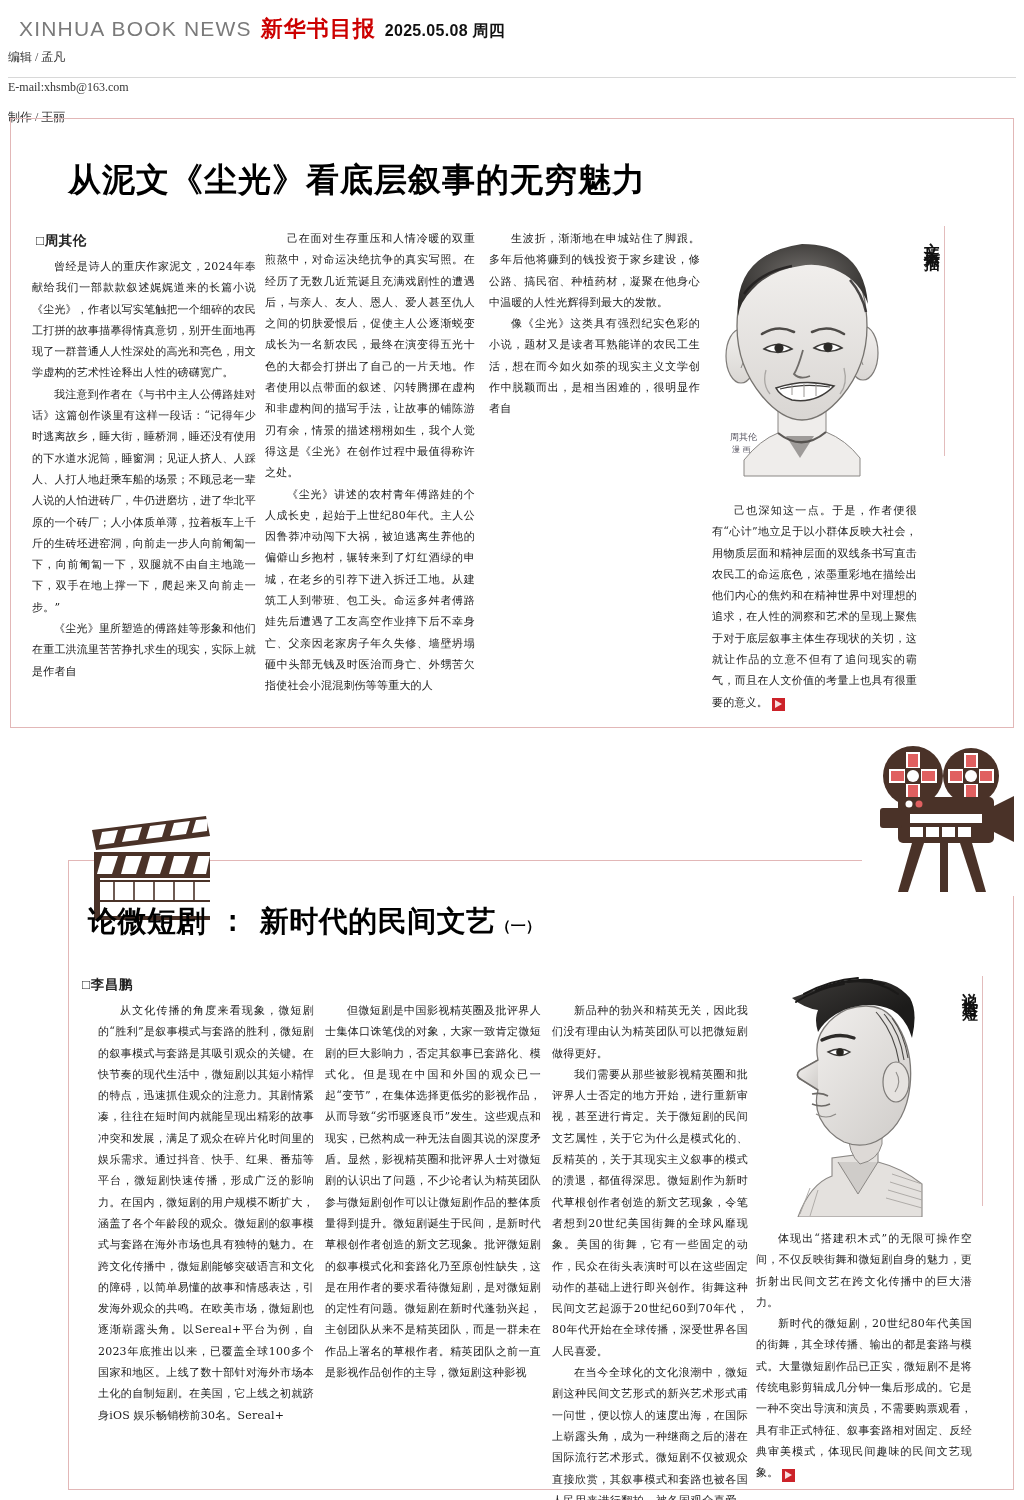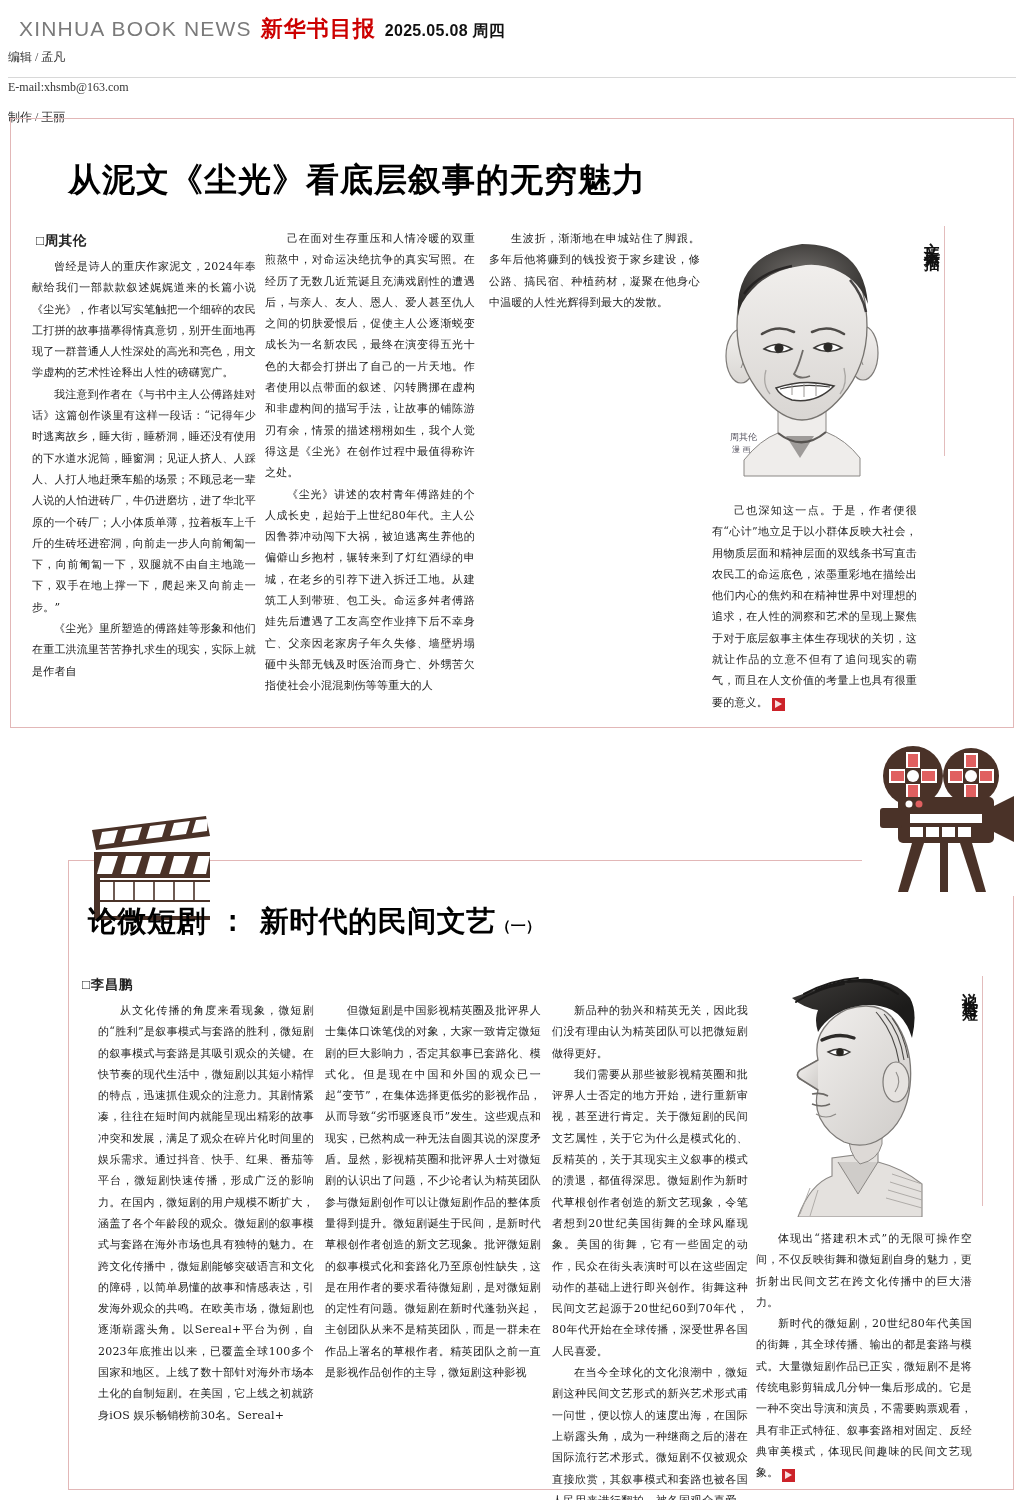"像《尘光》这类具有强烈纪实色彩的小说，题材又是读者耳熟能详的农民工生活，想在而今" p { html: none -> <p>像《尘光》这类具有强烈纪实色彩的小说，题材又是读者耳熟能详的农民工生活，想在而今如火如荼的现实主义文学创作中脱颖而出，是相当困难的，很明显作者自</p> }
